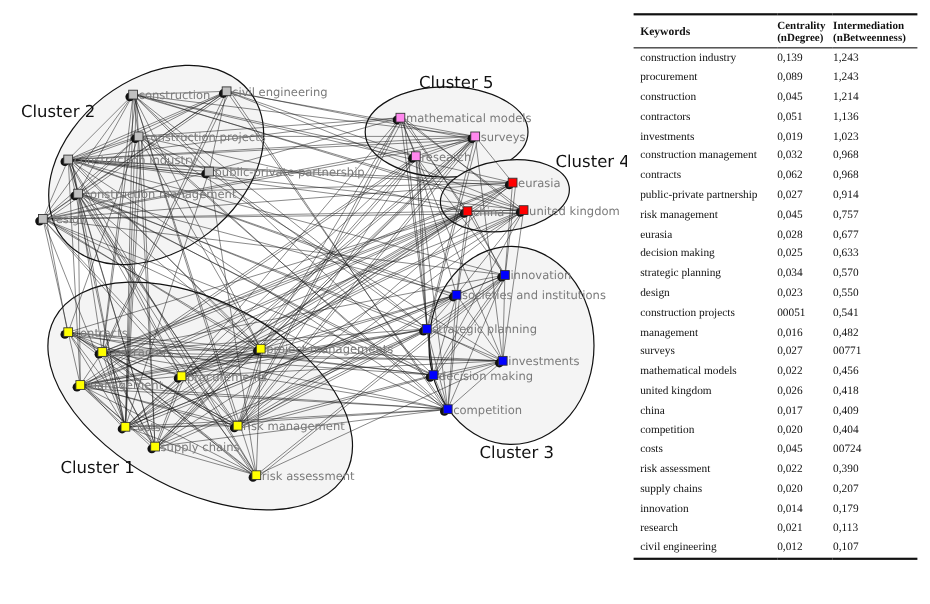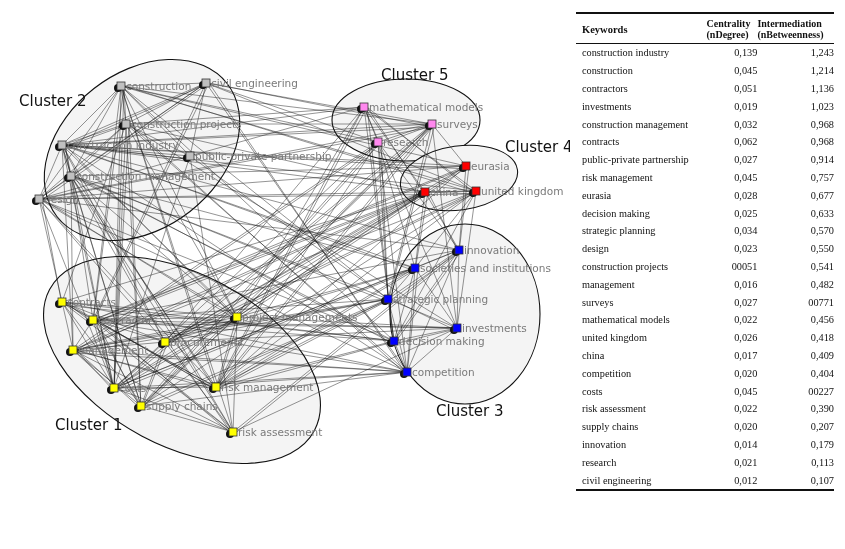"0,139" td.num { text-align: right -> left }
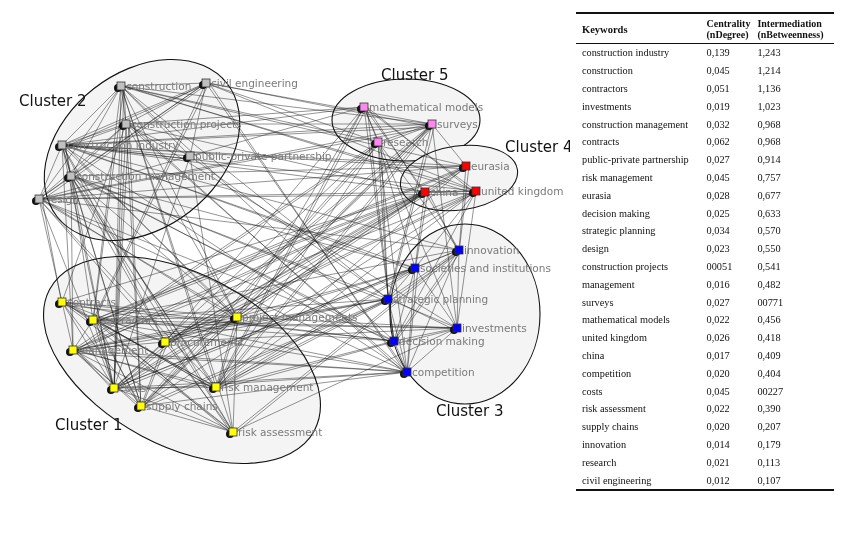"procurement" tr { html: none -> <tr> <td>procurement</td> <td>0,089</td> <td>1,243</td> </tr> }
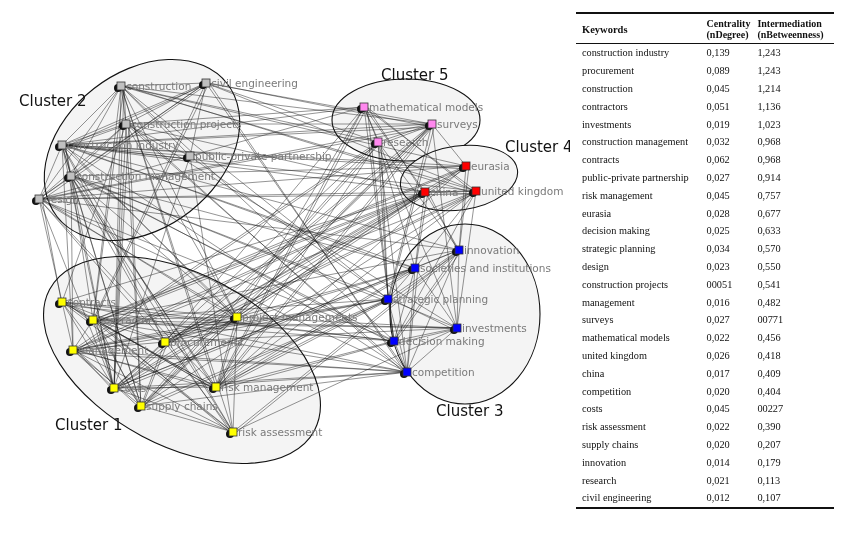"00227" td.num { text: 00227 -> 00724 }
